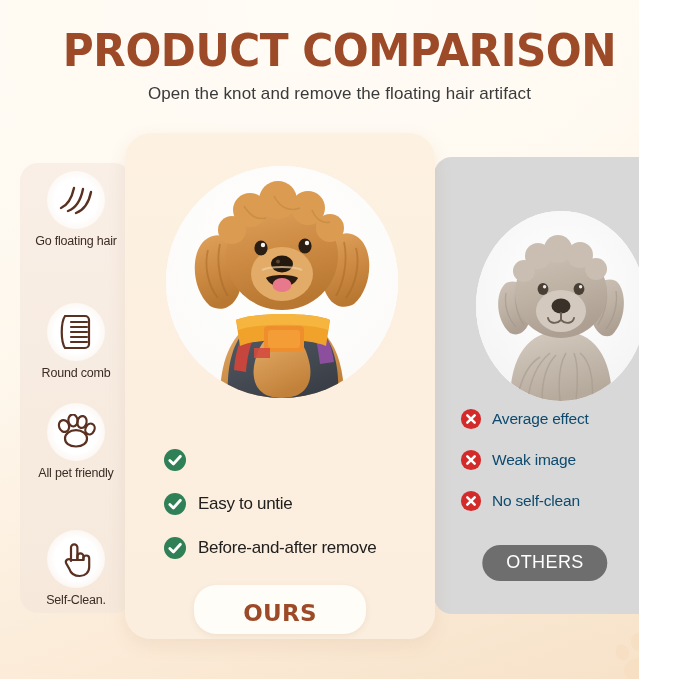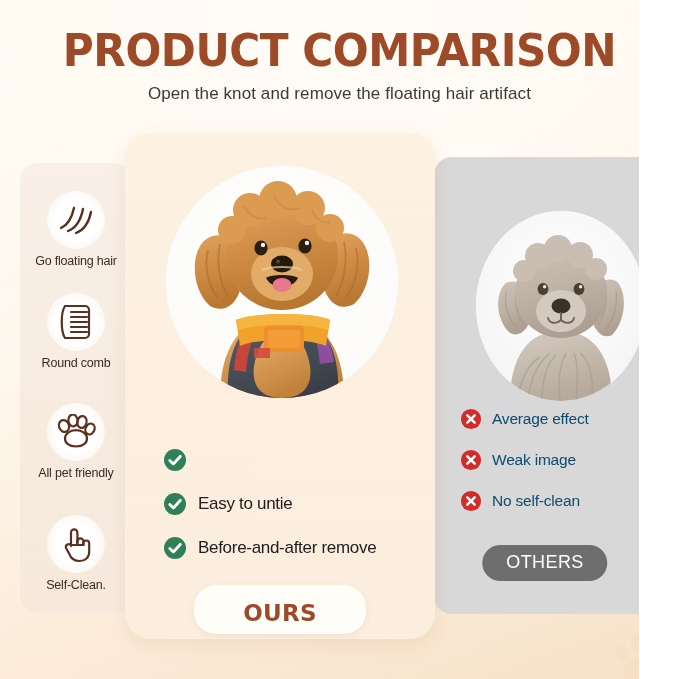"Go floating hair" div.feature { top: 28px -> 8px }
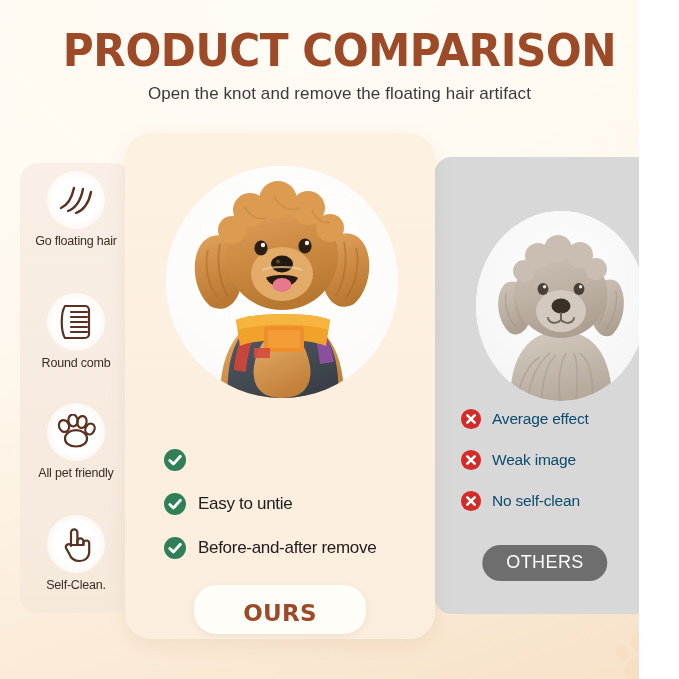"Round comb" div.feature { top: 130px -> 140px }
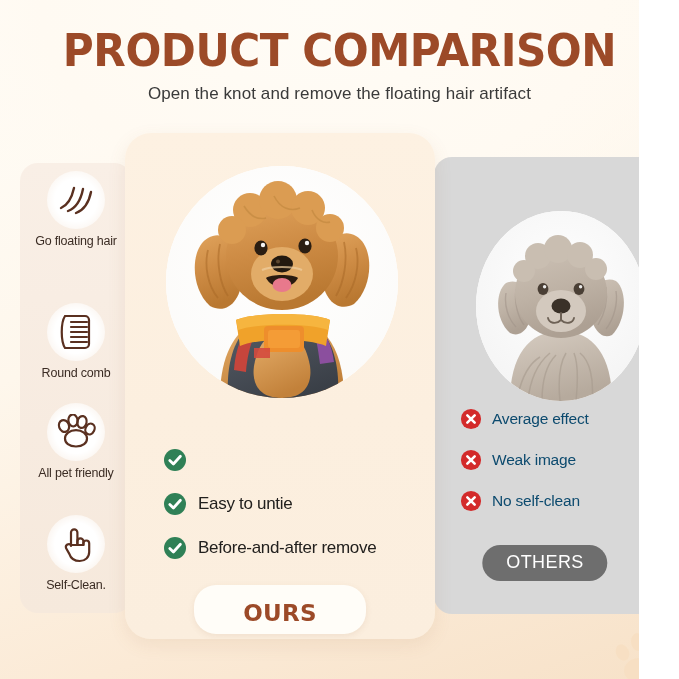"Self-Clean." div.feature { top: 352px -> 367px }
